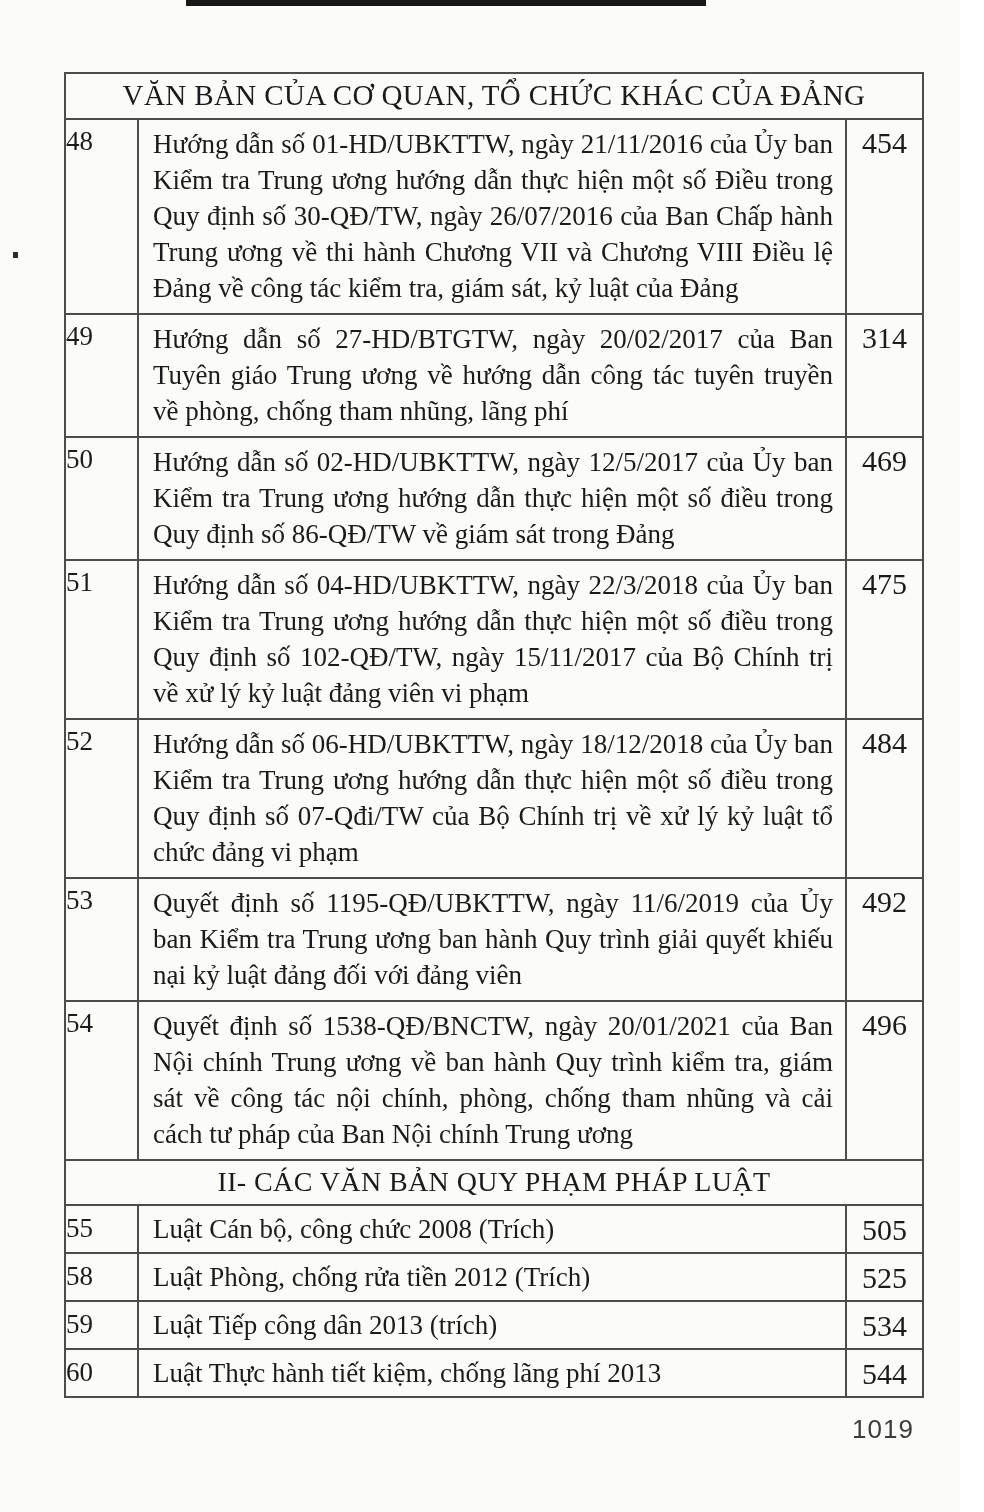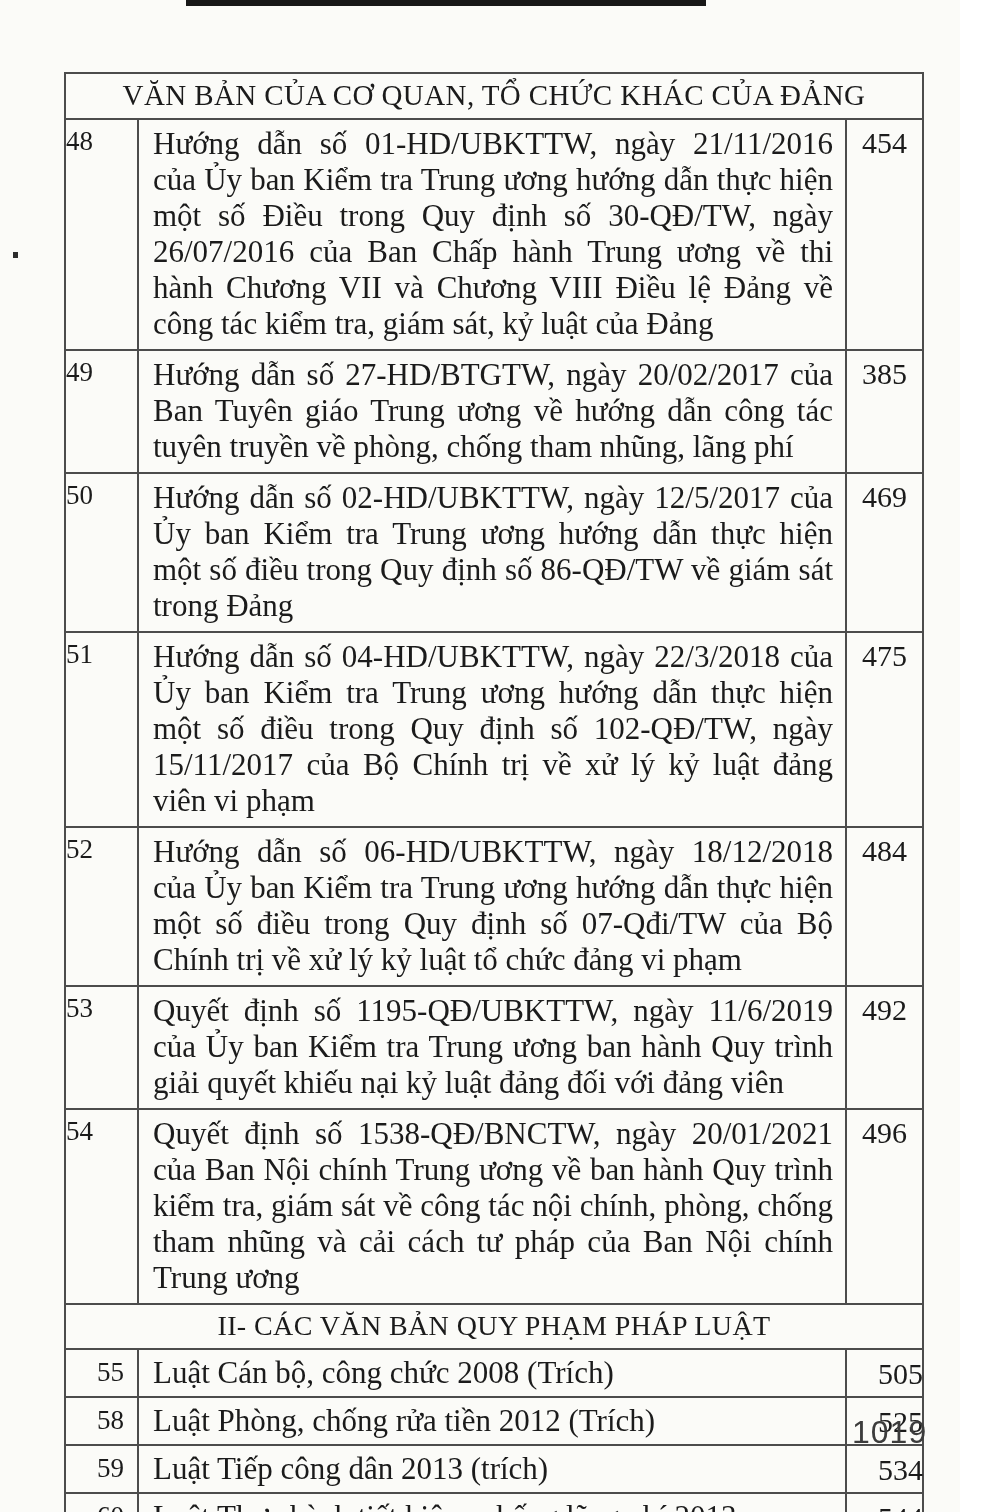"Hướng dẫn số 01-HD/UBKTTW, ngày" td.cell-desc { font-size: 31px -> 27px }
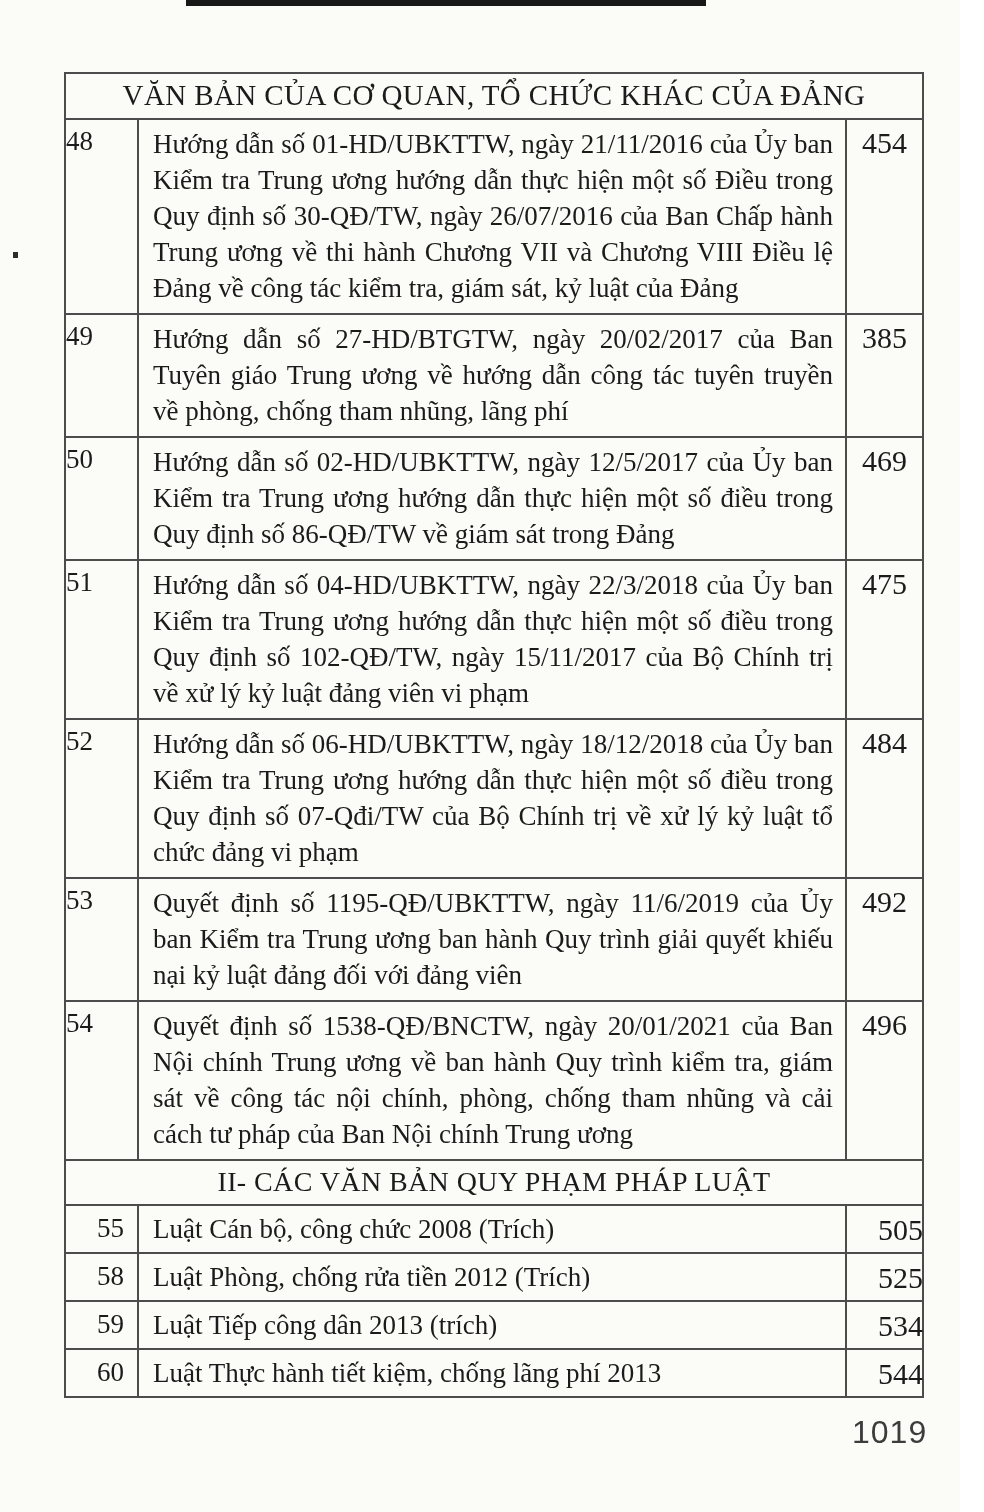"385" td.cell-pg { text: 385 -> 314 }
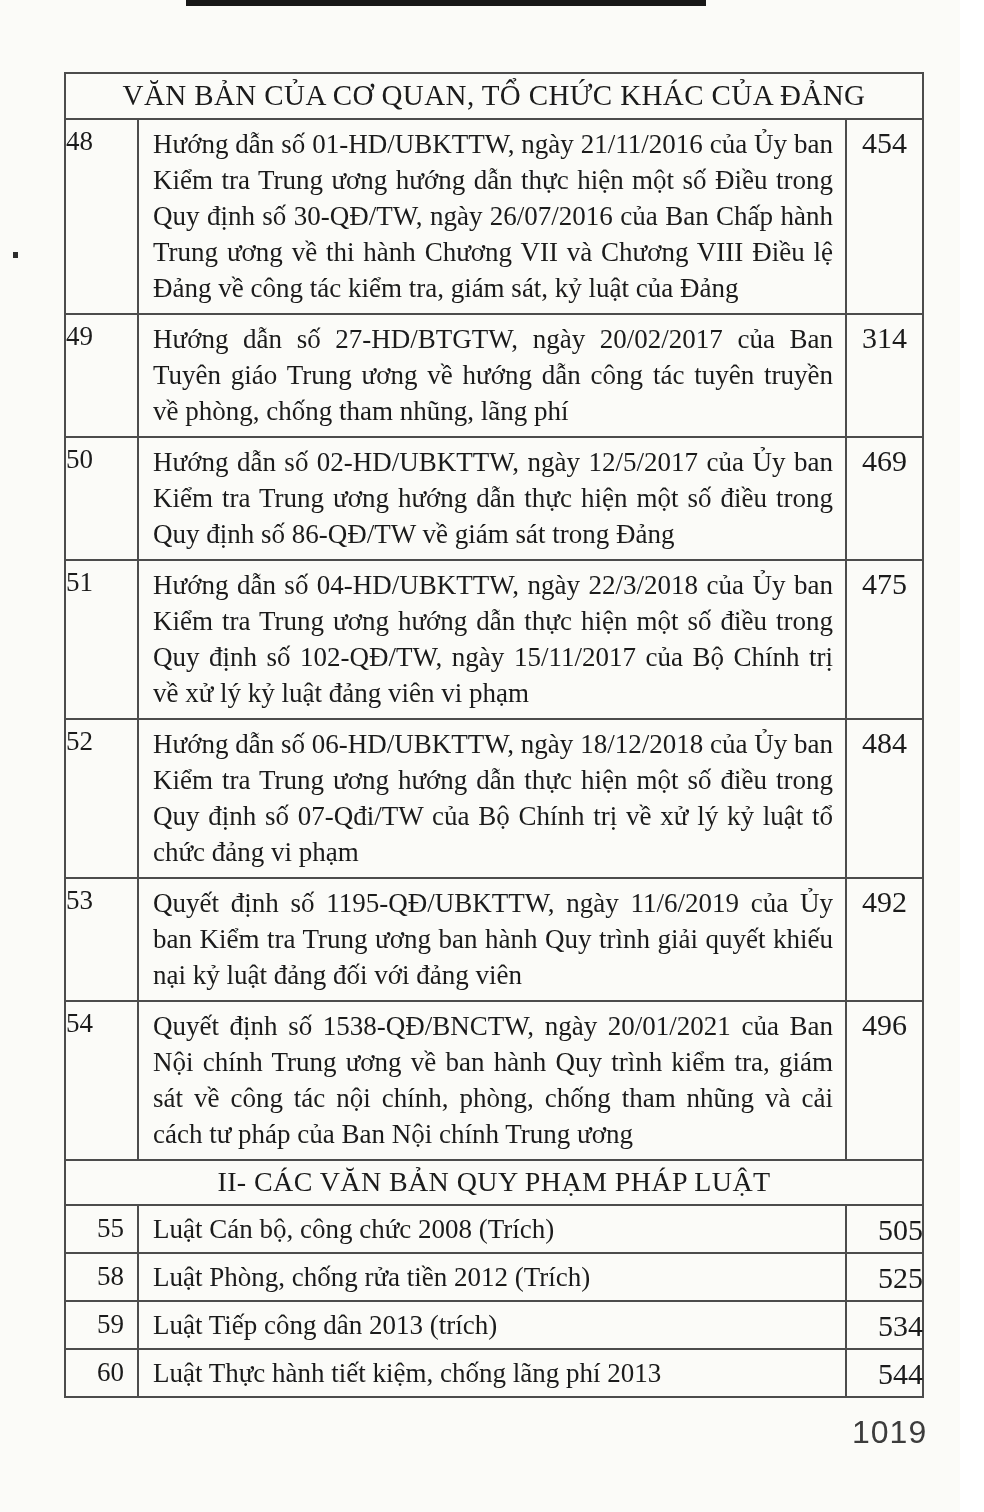"55" tbody.laws td.cell-no, tbody.laws td.cell-pg { padding-left: 31px -> none }
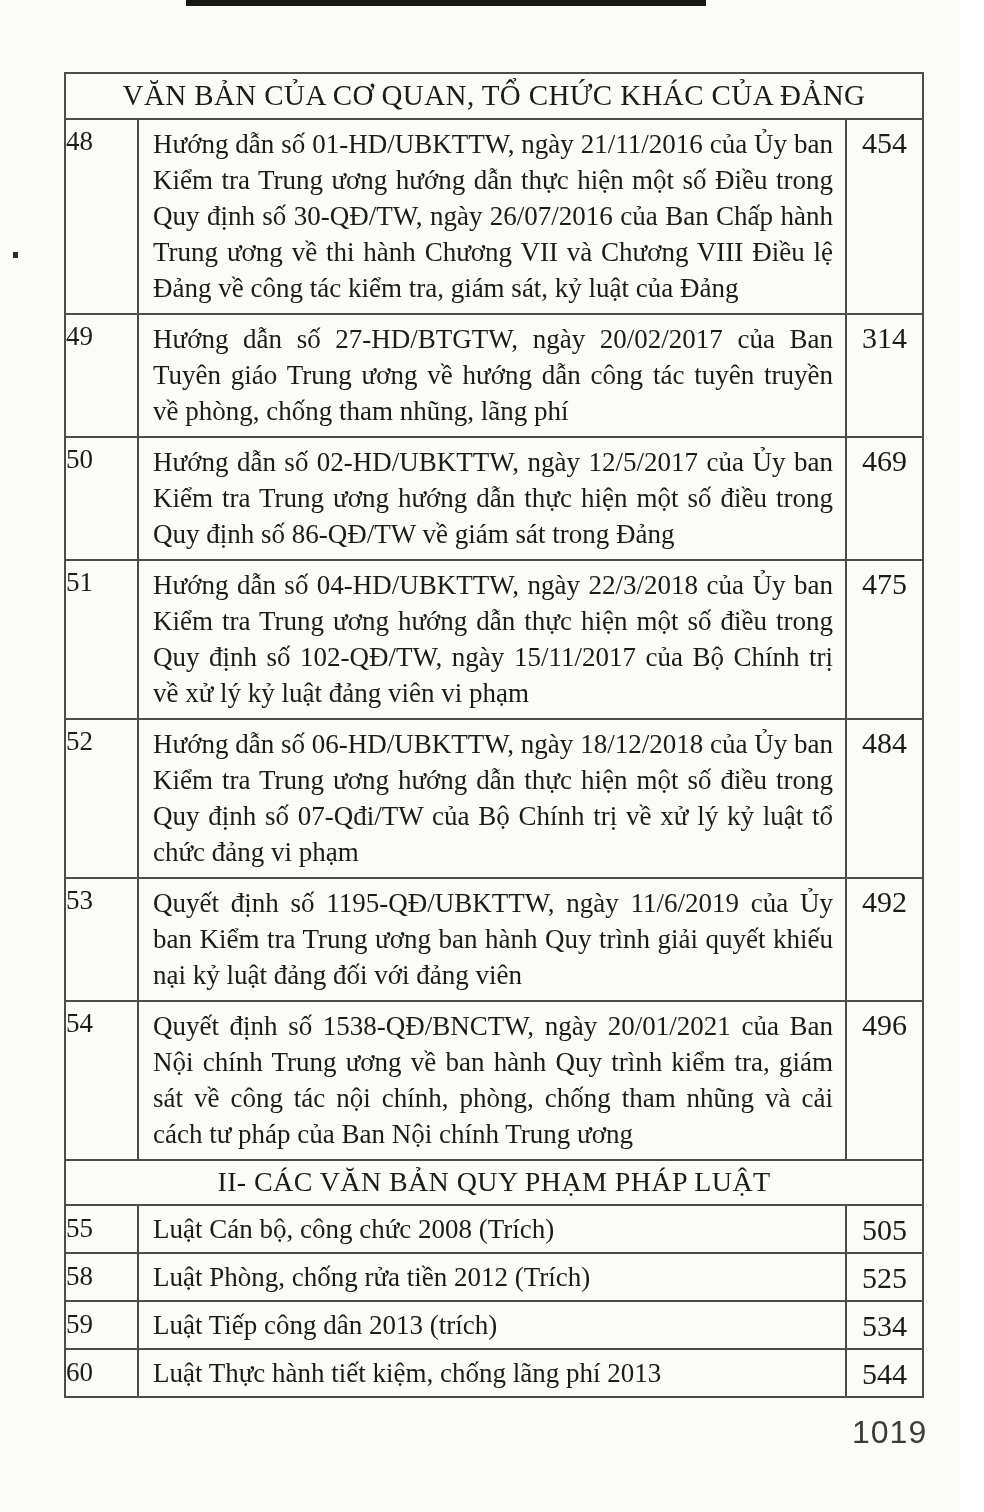"1019" .footer-page-number { font-size: 32px -> 26px }
